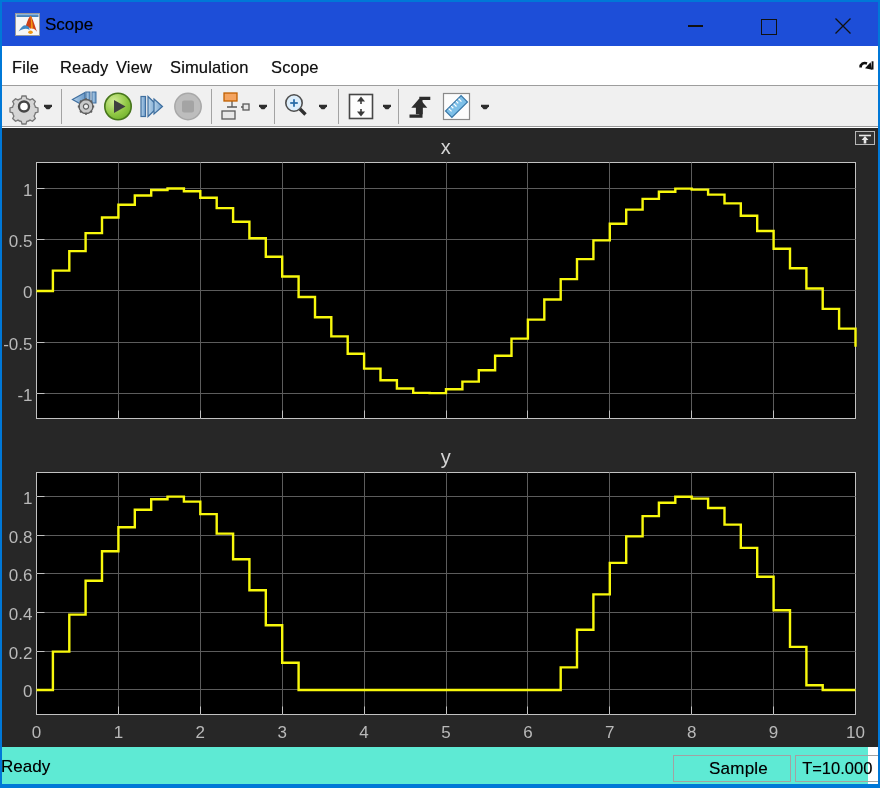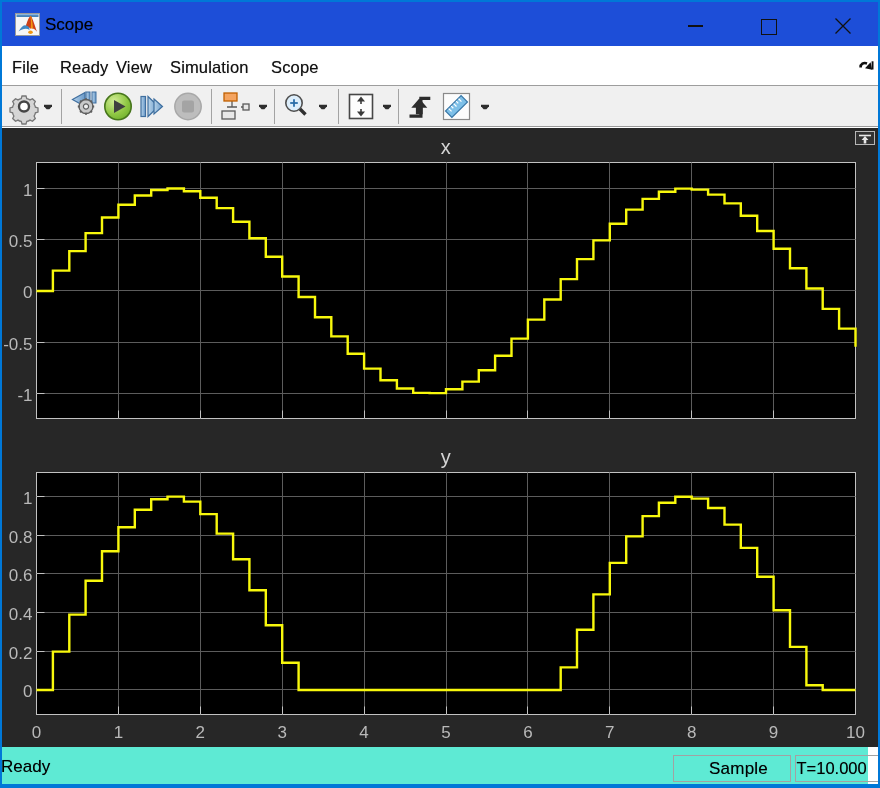"T=10.000" div.sbox { text-align: left -> center }
